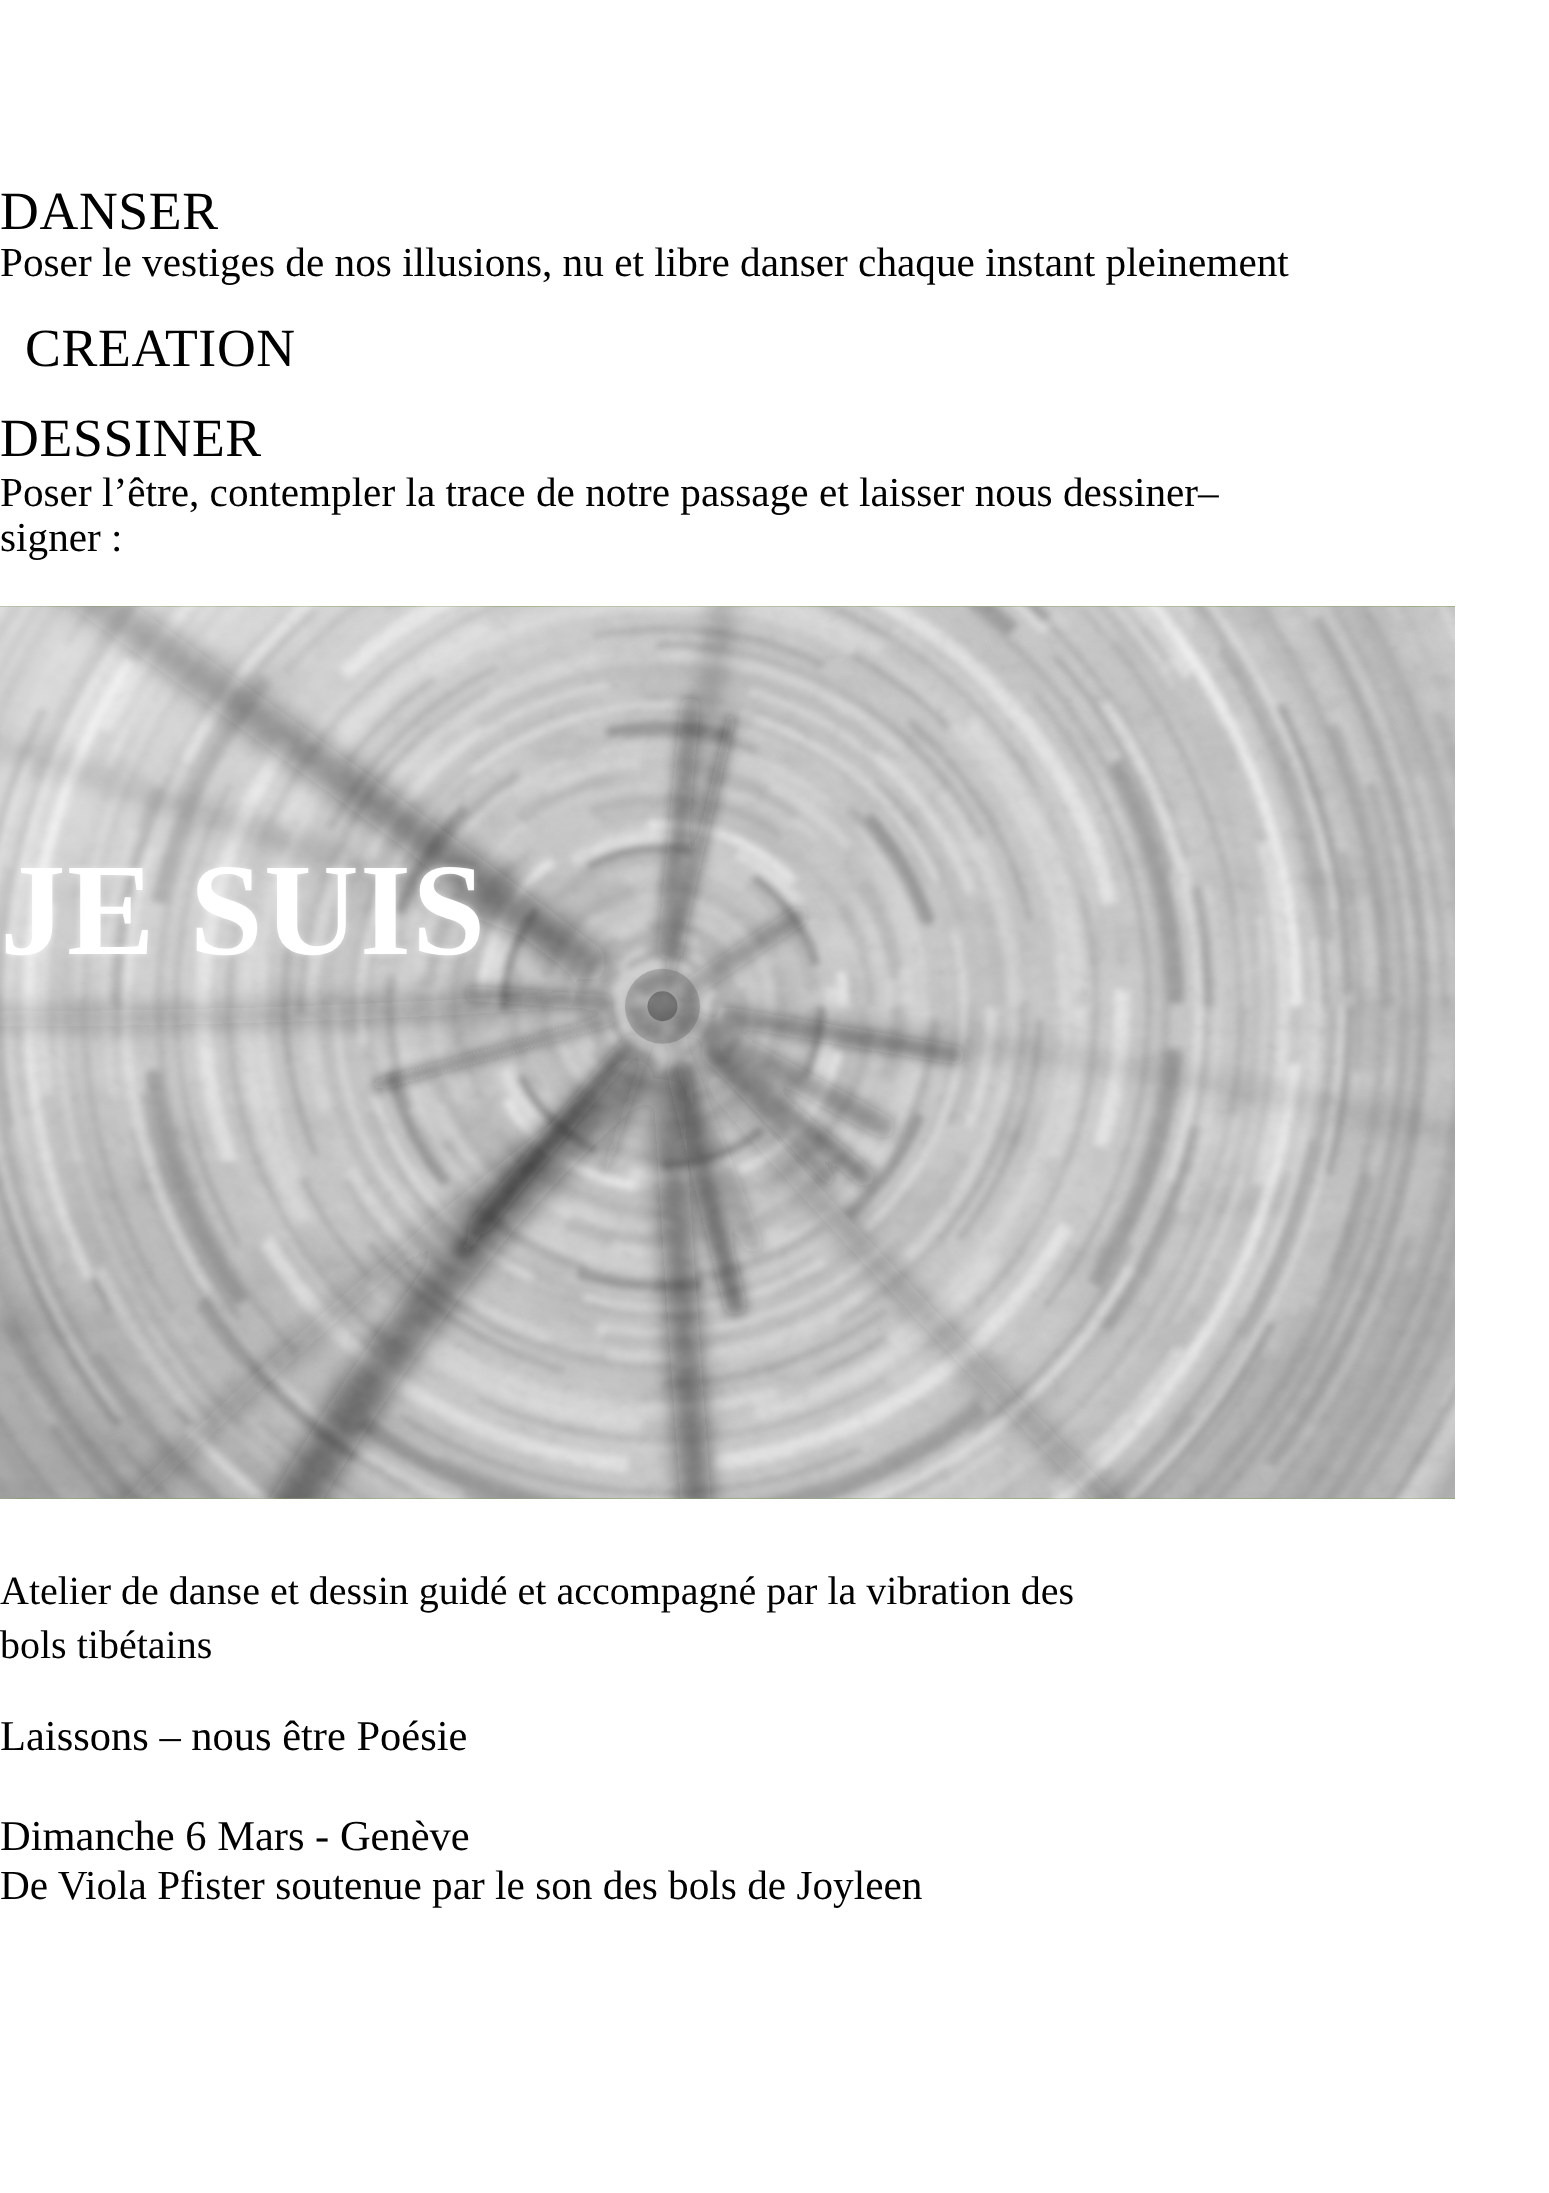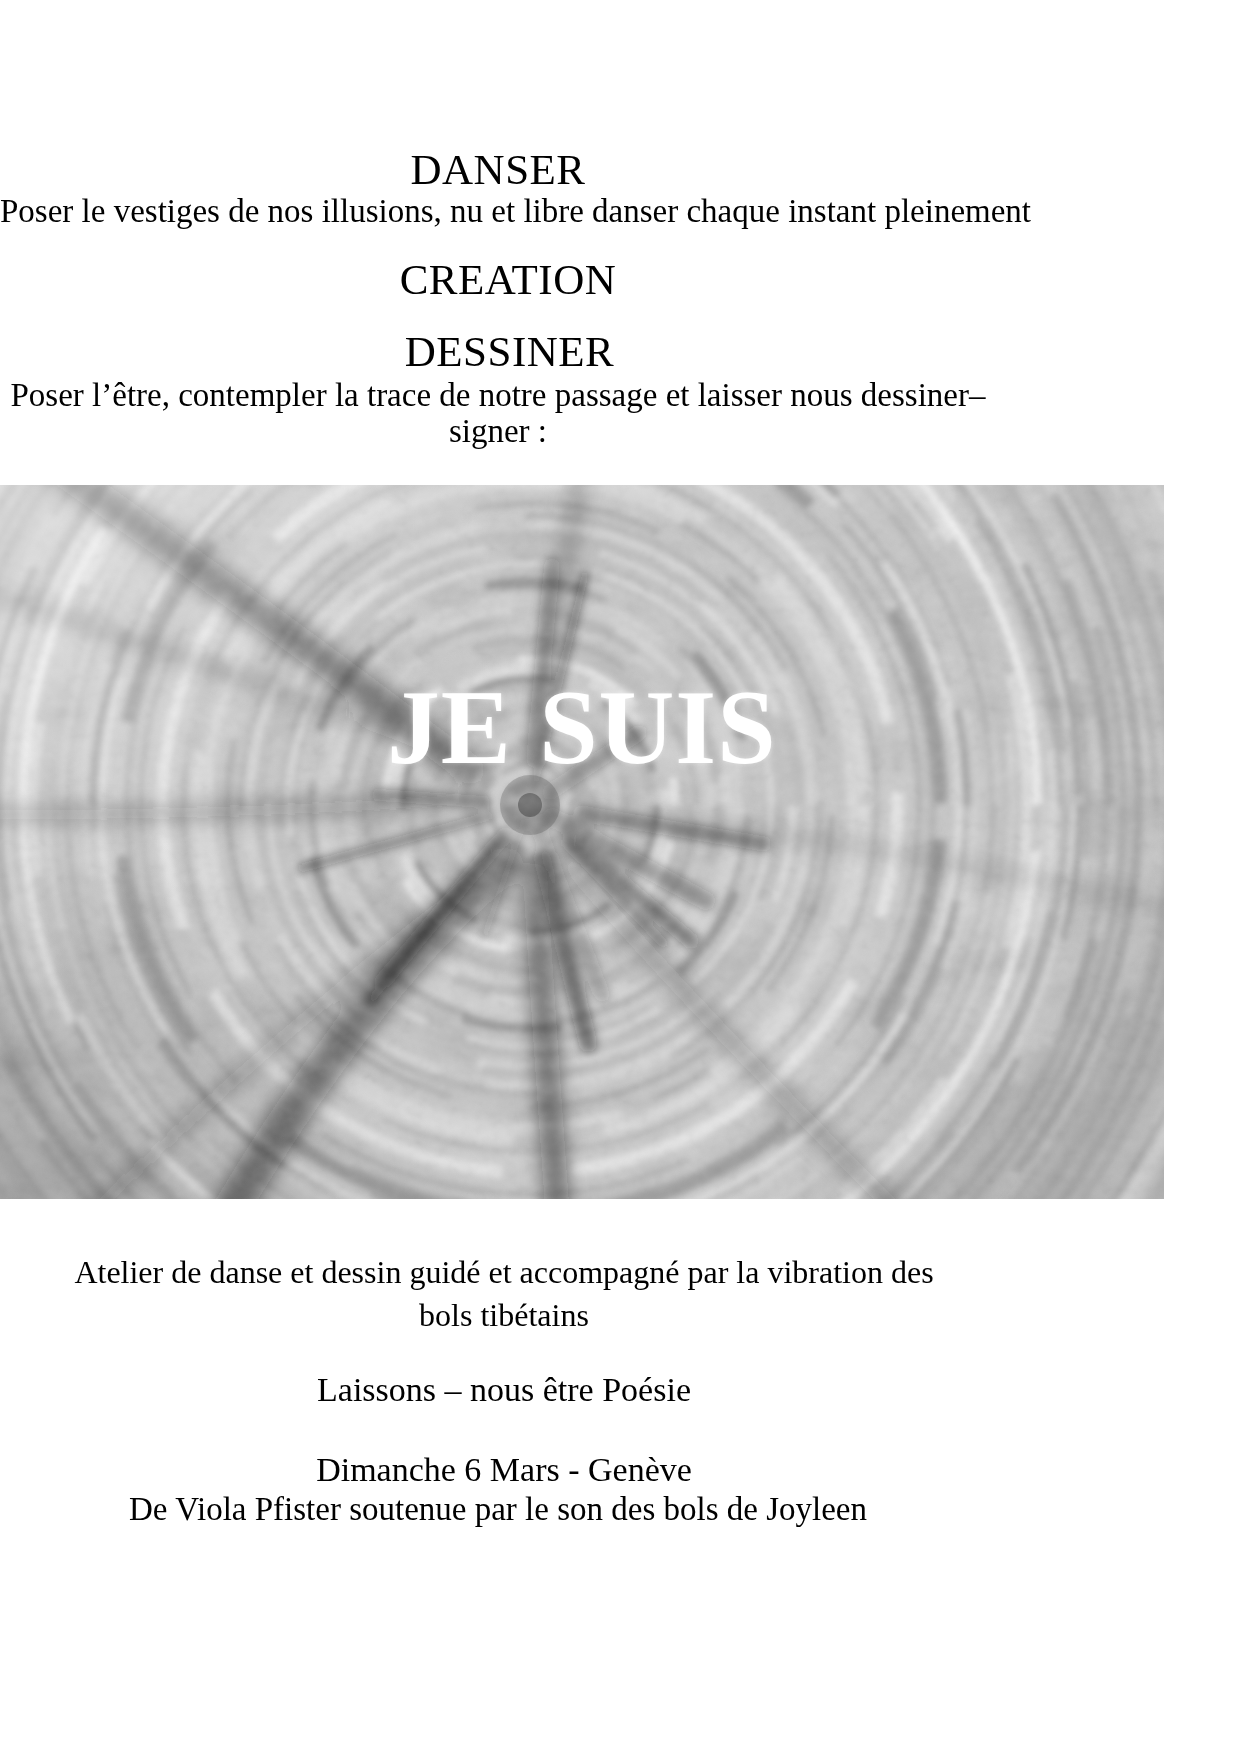"DANSER" .page { text-align: center -> left }
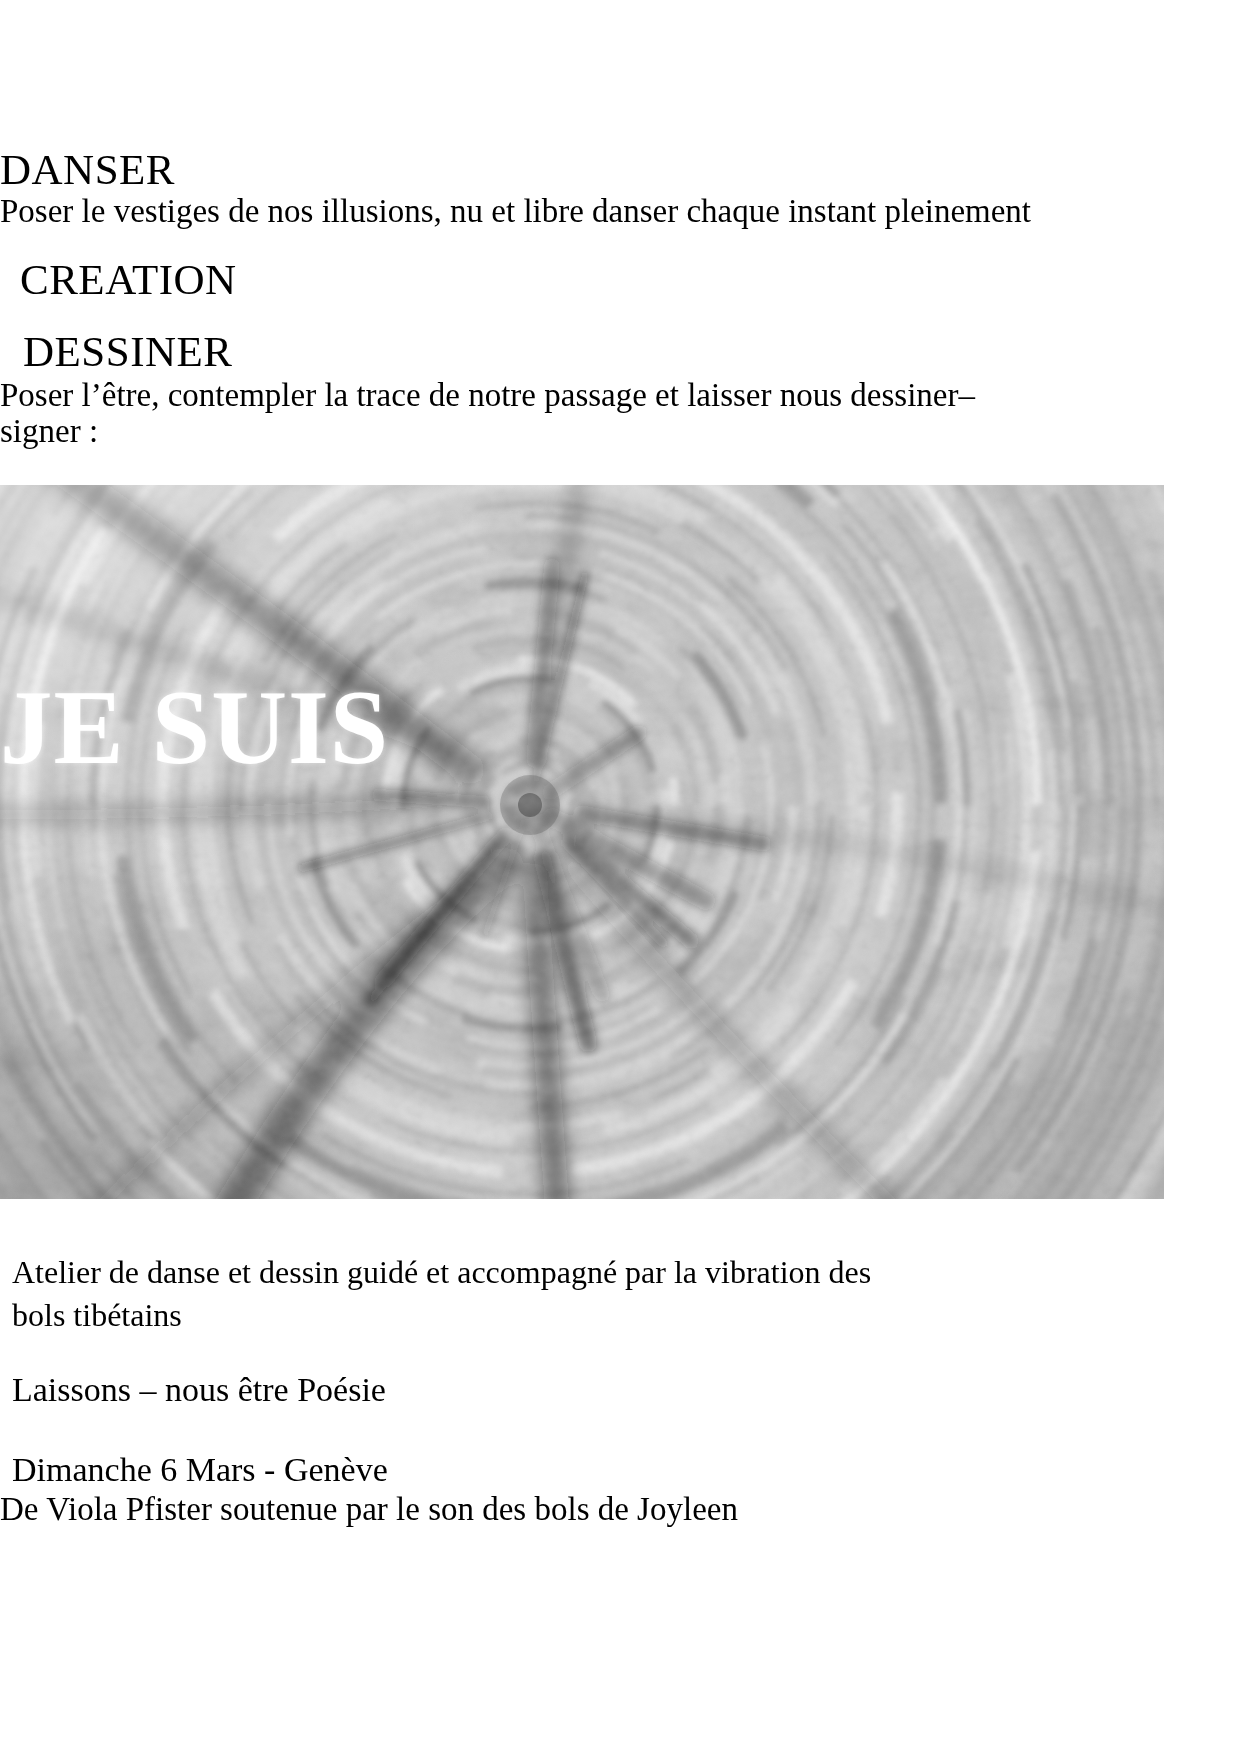"DESSINER" #dessiner-title { padding-left: 23px -> none }
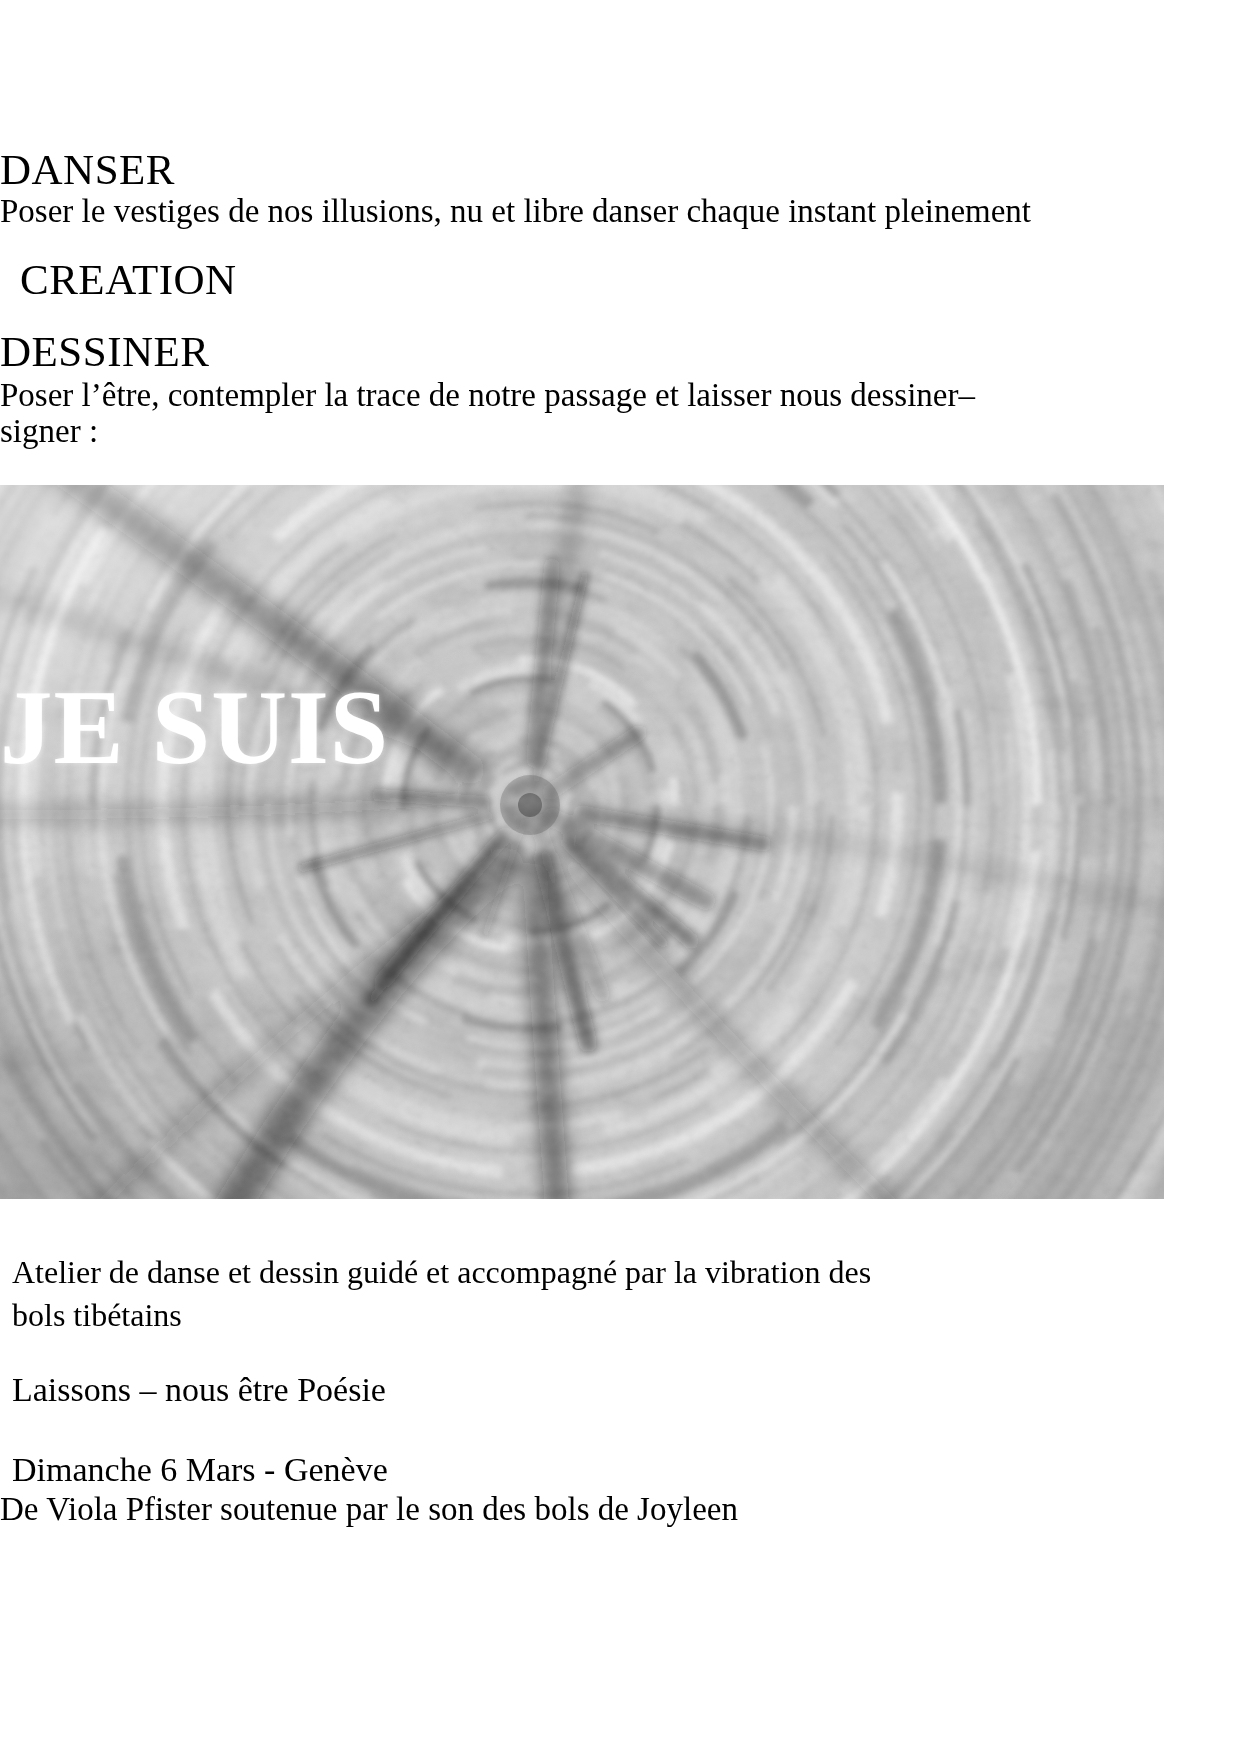"Atelier de danse et dessin" .info { padding-left: 12px -> none }
